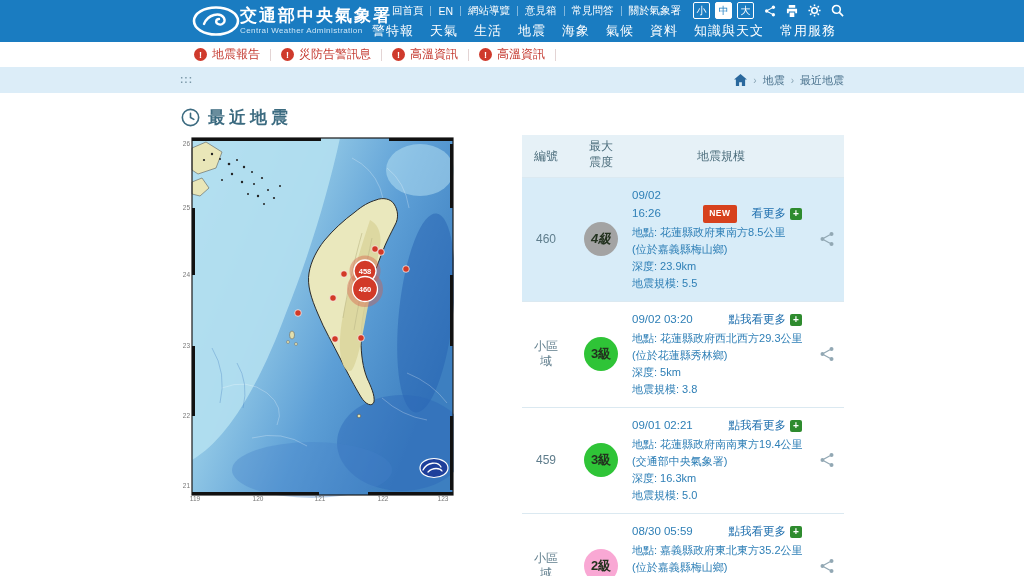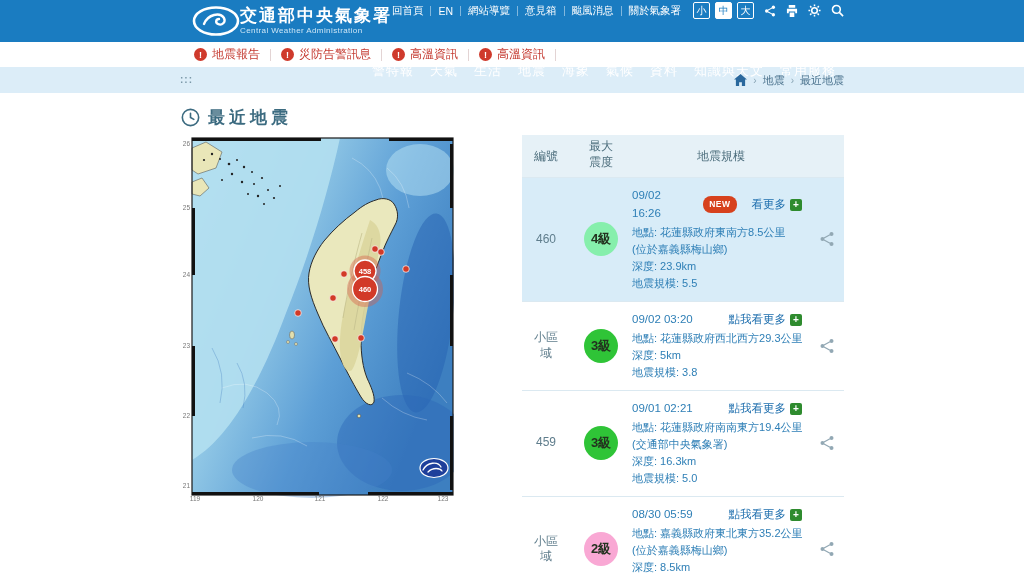"颱風消息" span.u-link { text: 颱風消息 -> 常見問答 }
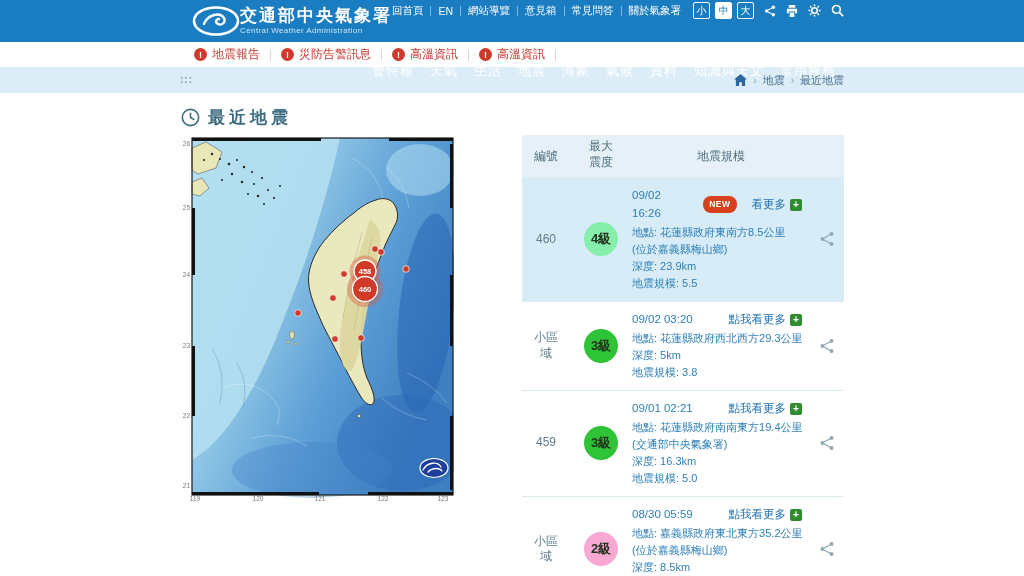"警特報" .nav-item { margin-top: 40px -> none }
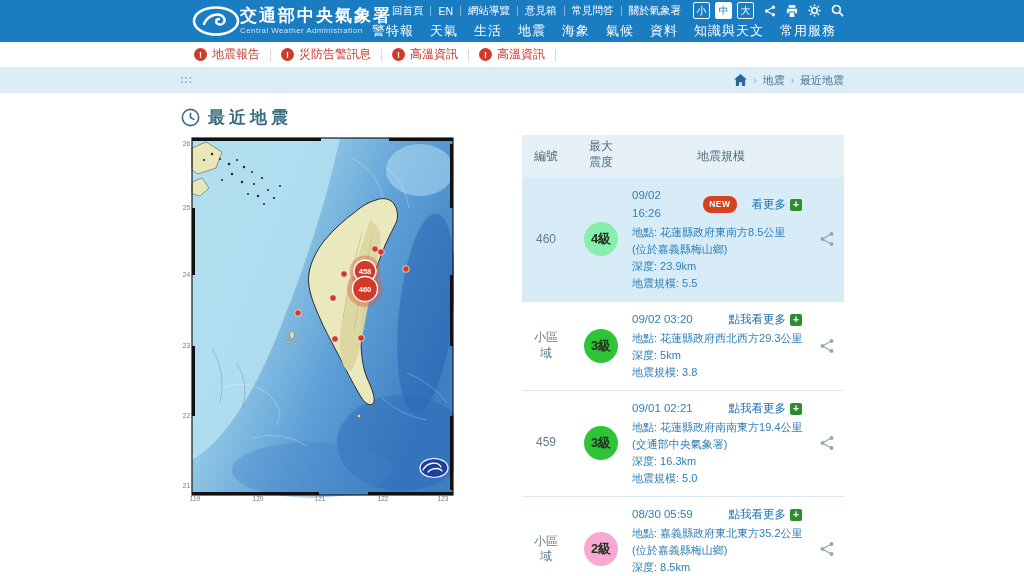"09/02 16:26" .det-l1 { align-items: center -> flex-end }
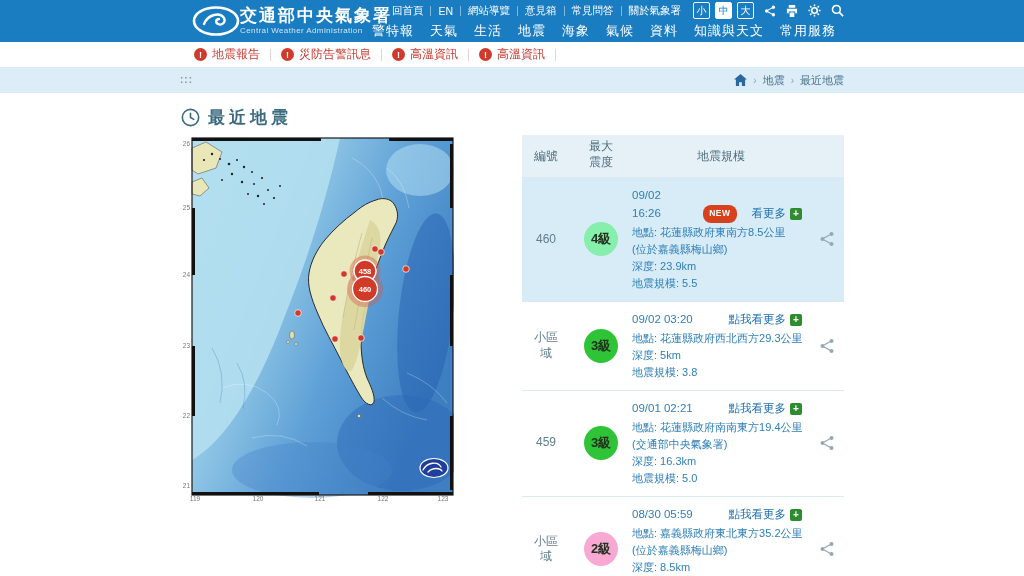"NEW" .badge-new { border-radius: 8px -> 2px }
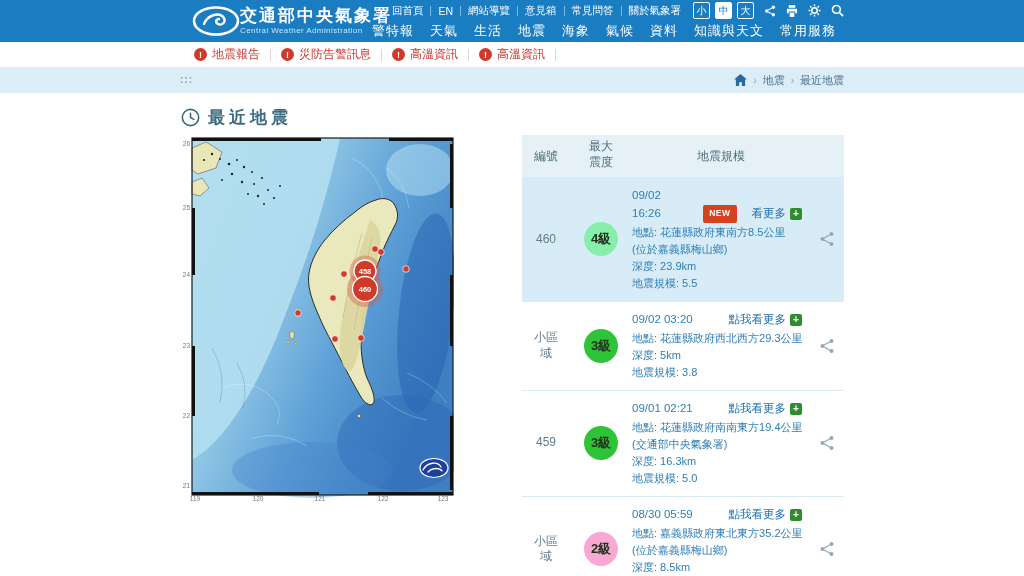"4級" span.lvl { background-color: #86efac -> #a3a3a3; font-style: none -> italic }
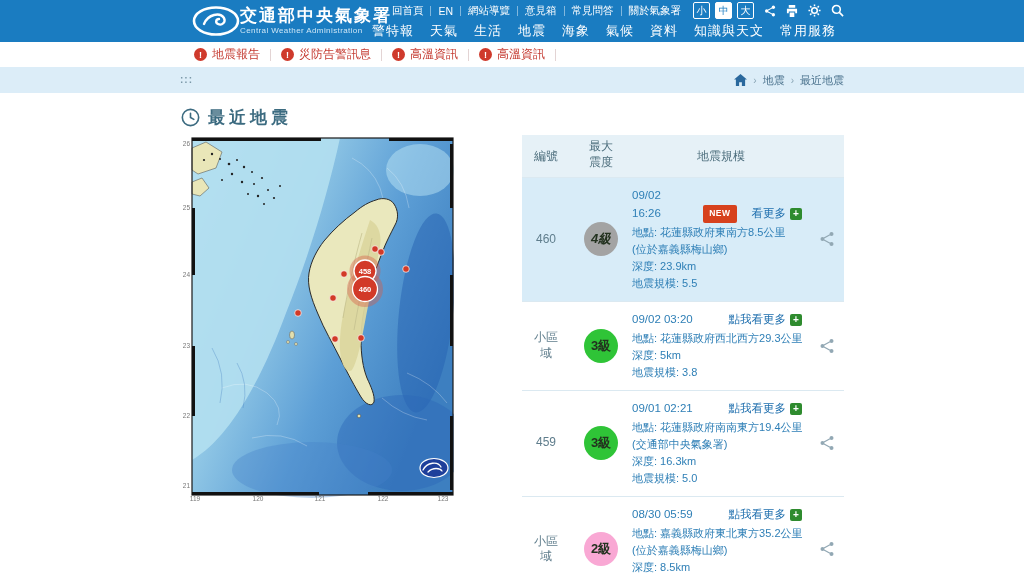"(位於花蓮縣秀林鄉)" div { html: none -> <div>(位於花蓮縣秀林鄉)</div> }
